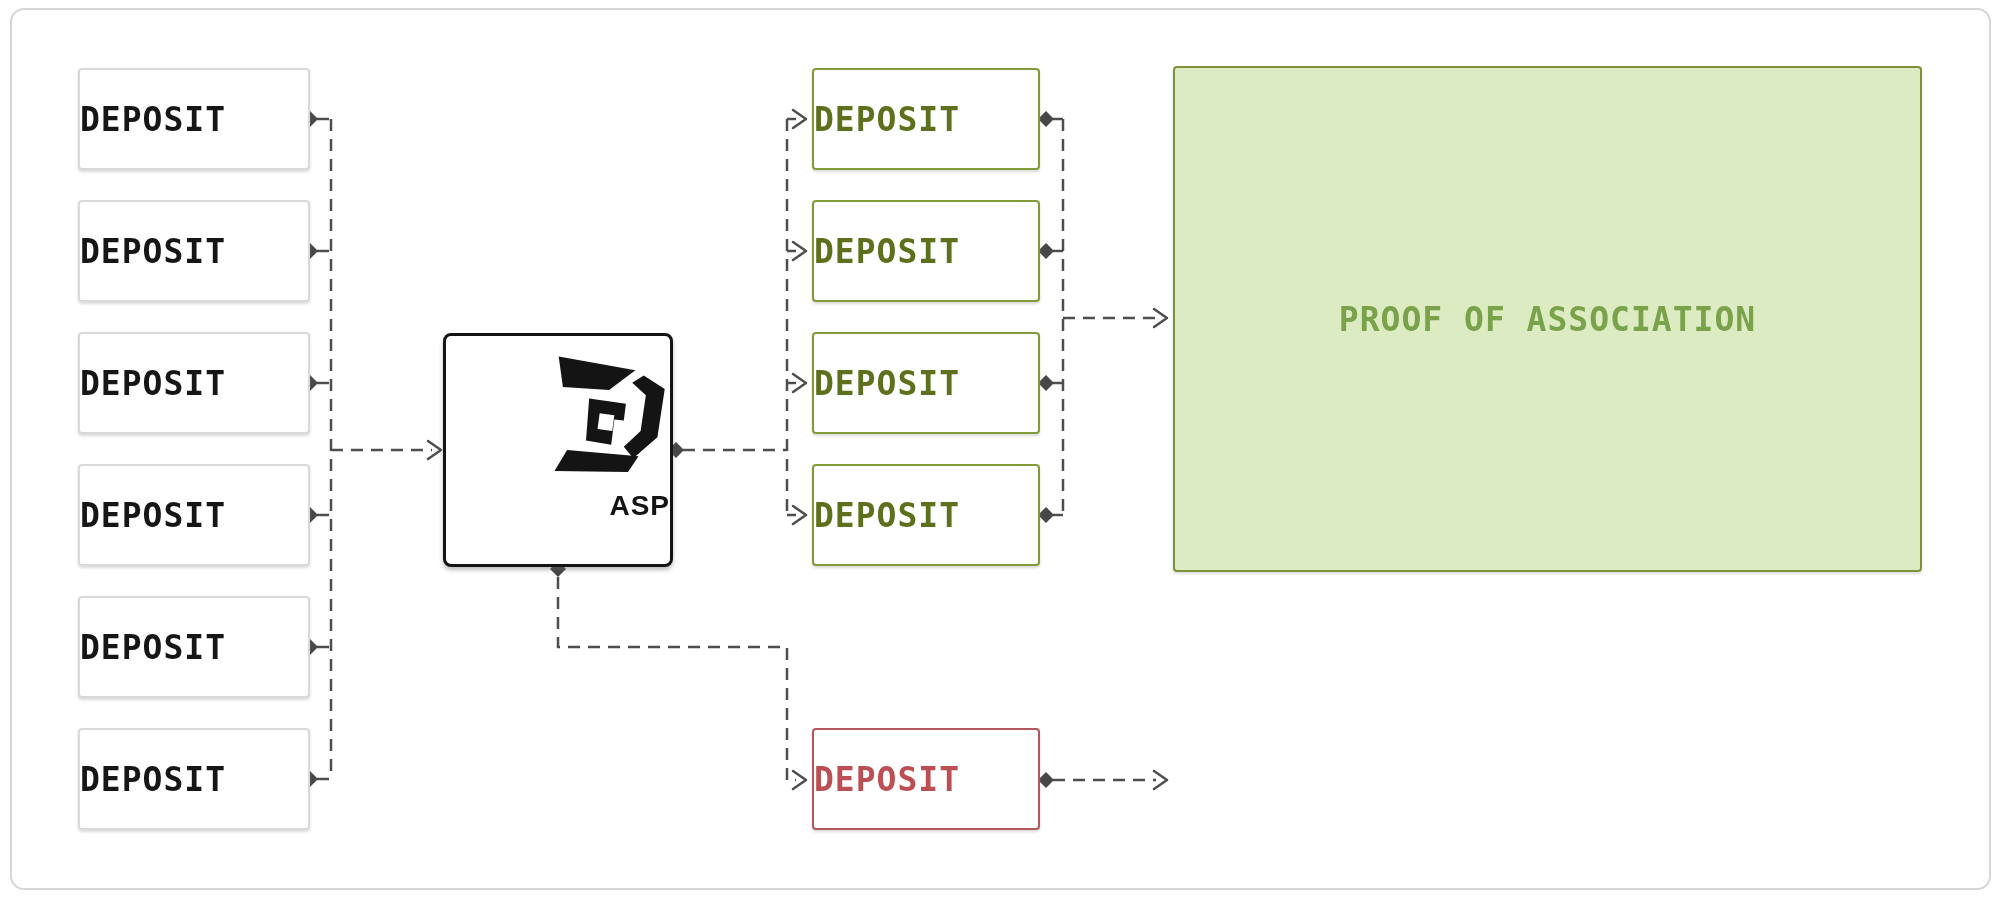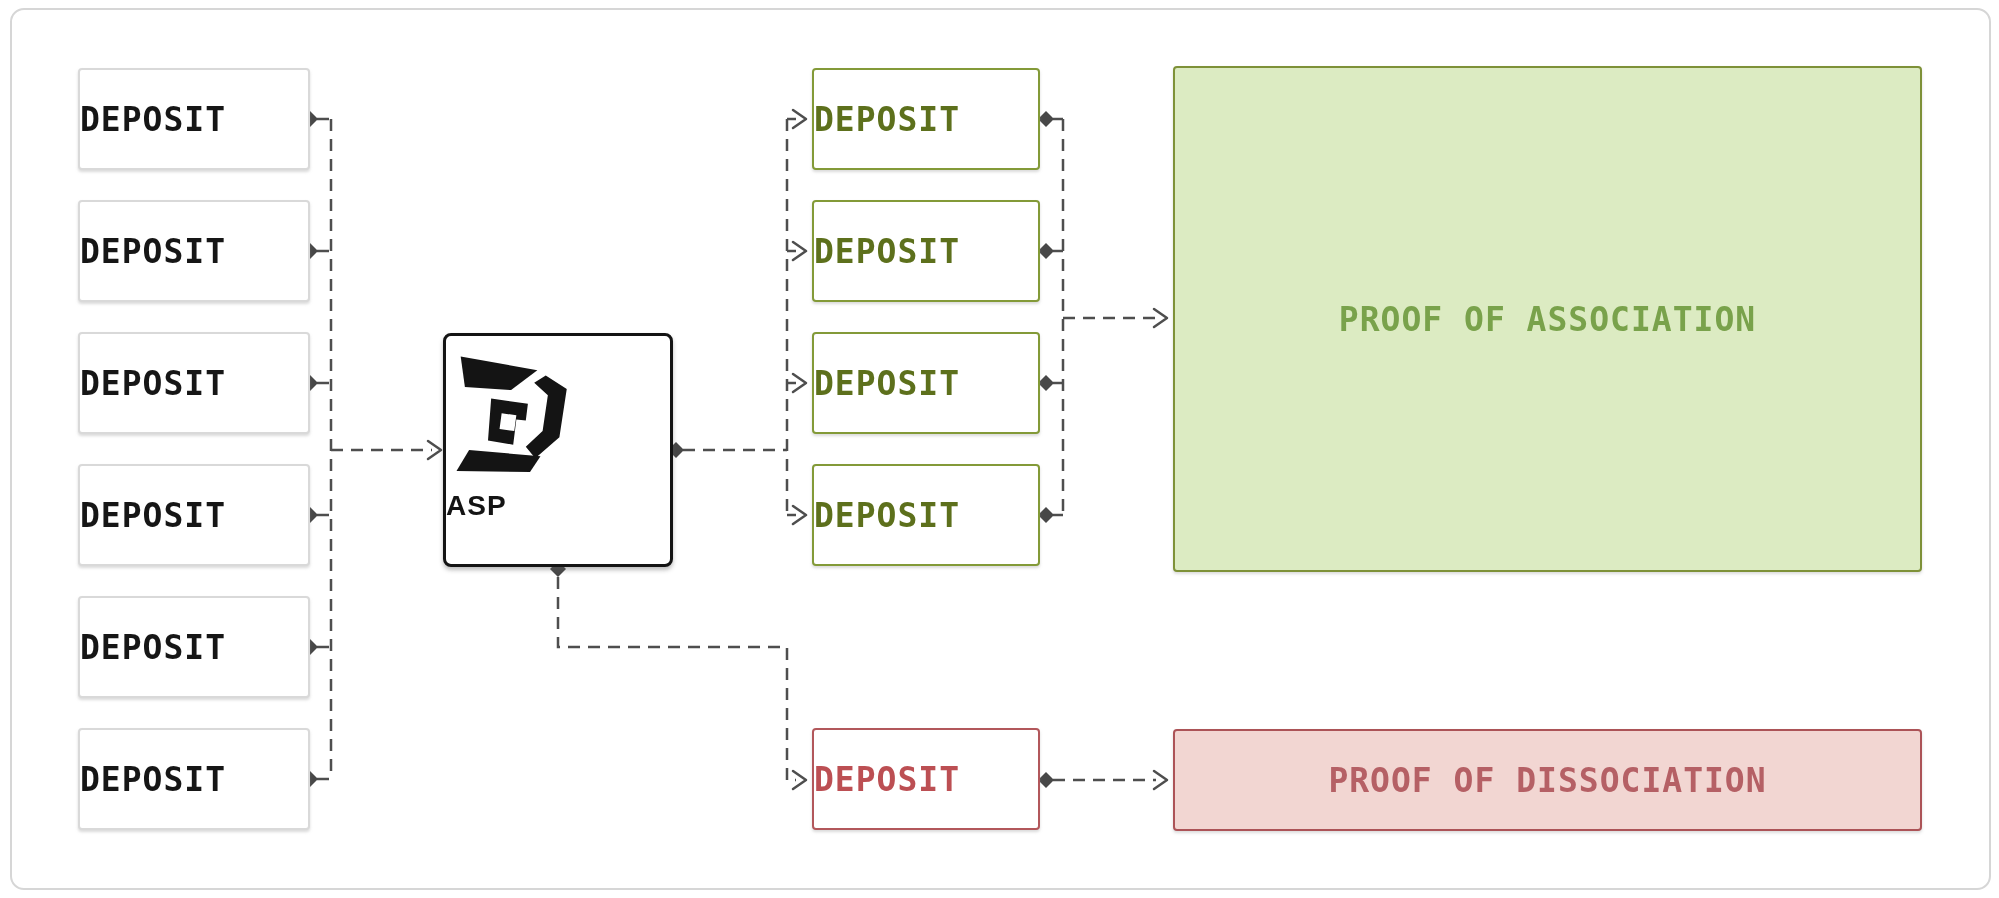"ASP" .asp-box { align-items: flex-start -> flex-end }
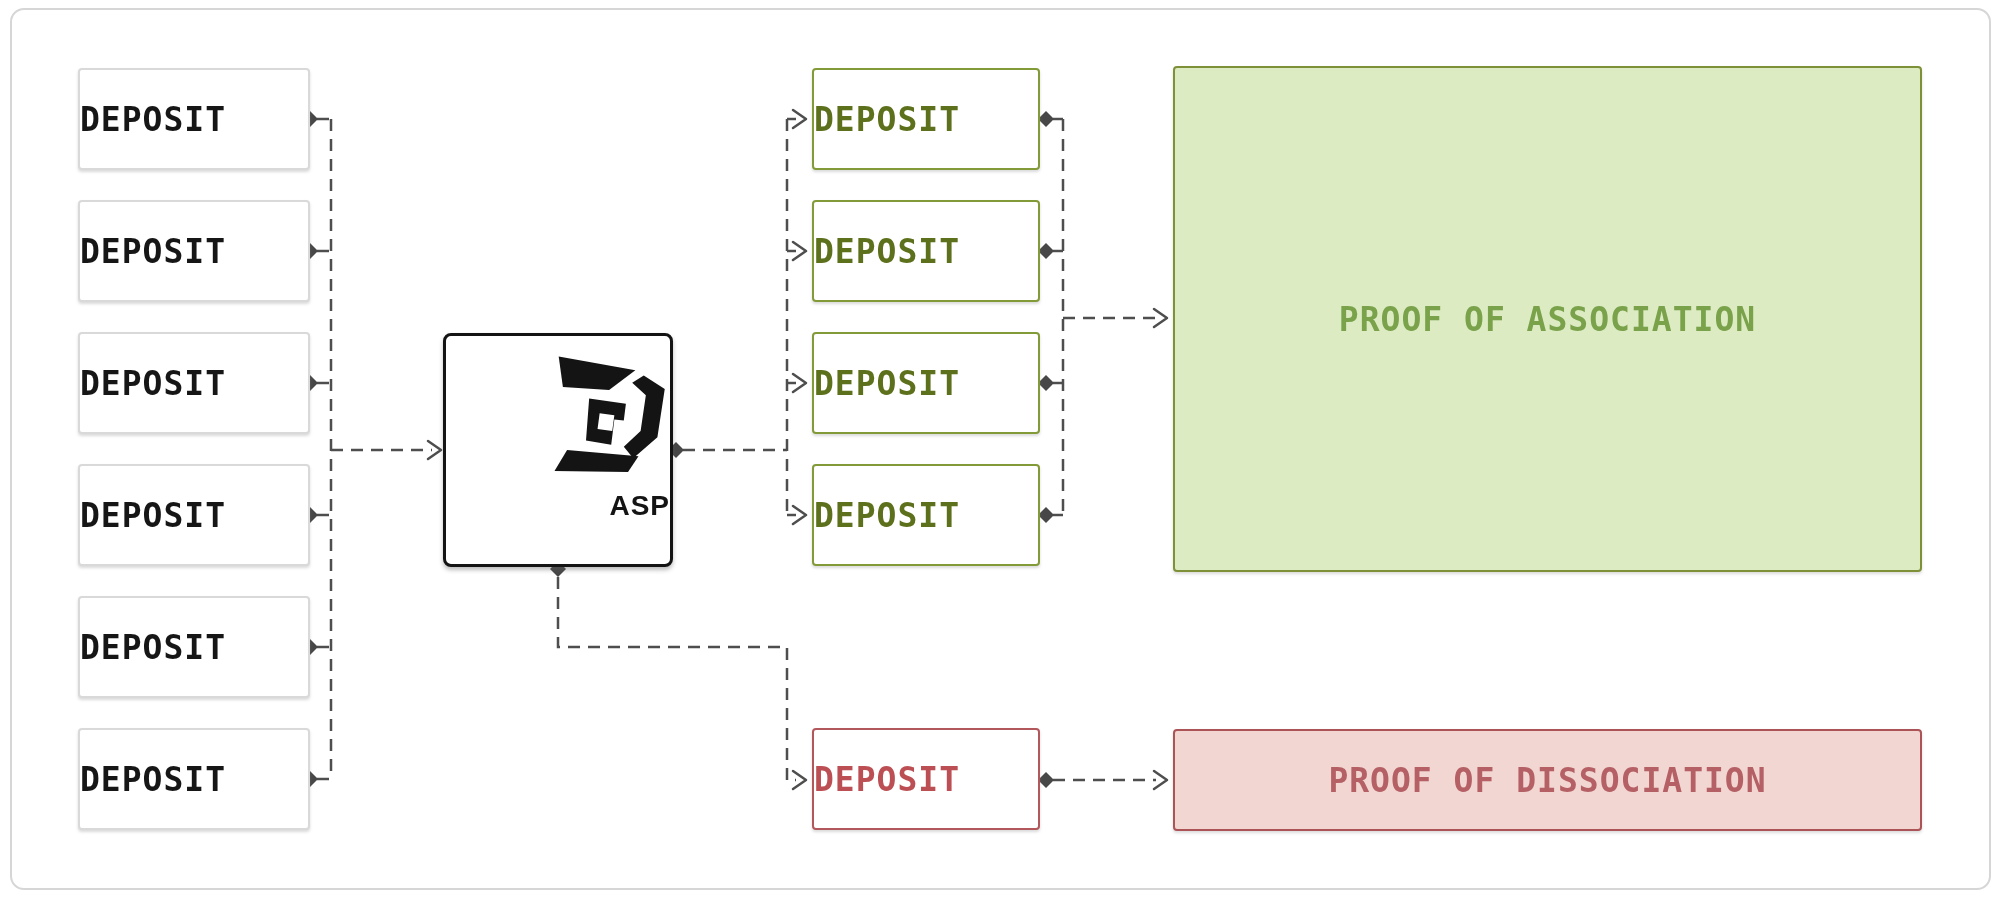"PROOF OF DISSOCIATION" div.proof { html: <div> <span>PROOF OF DISSOCIATION</span> </div> -> none }
